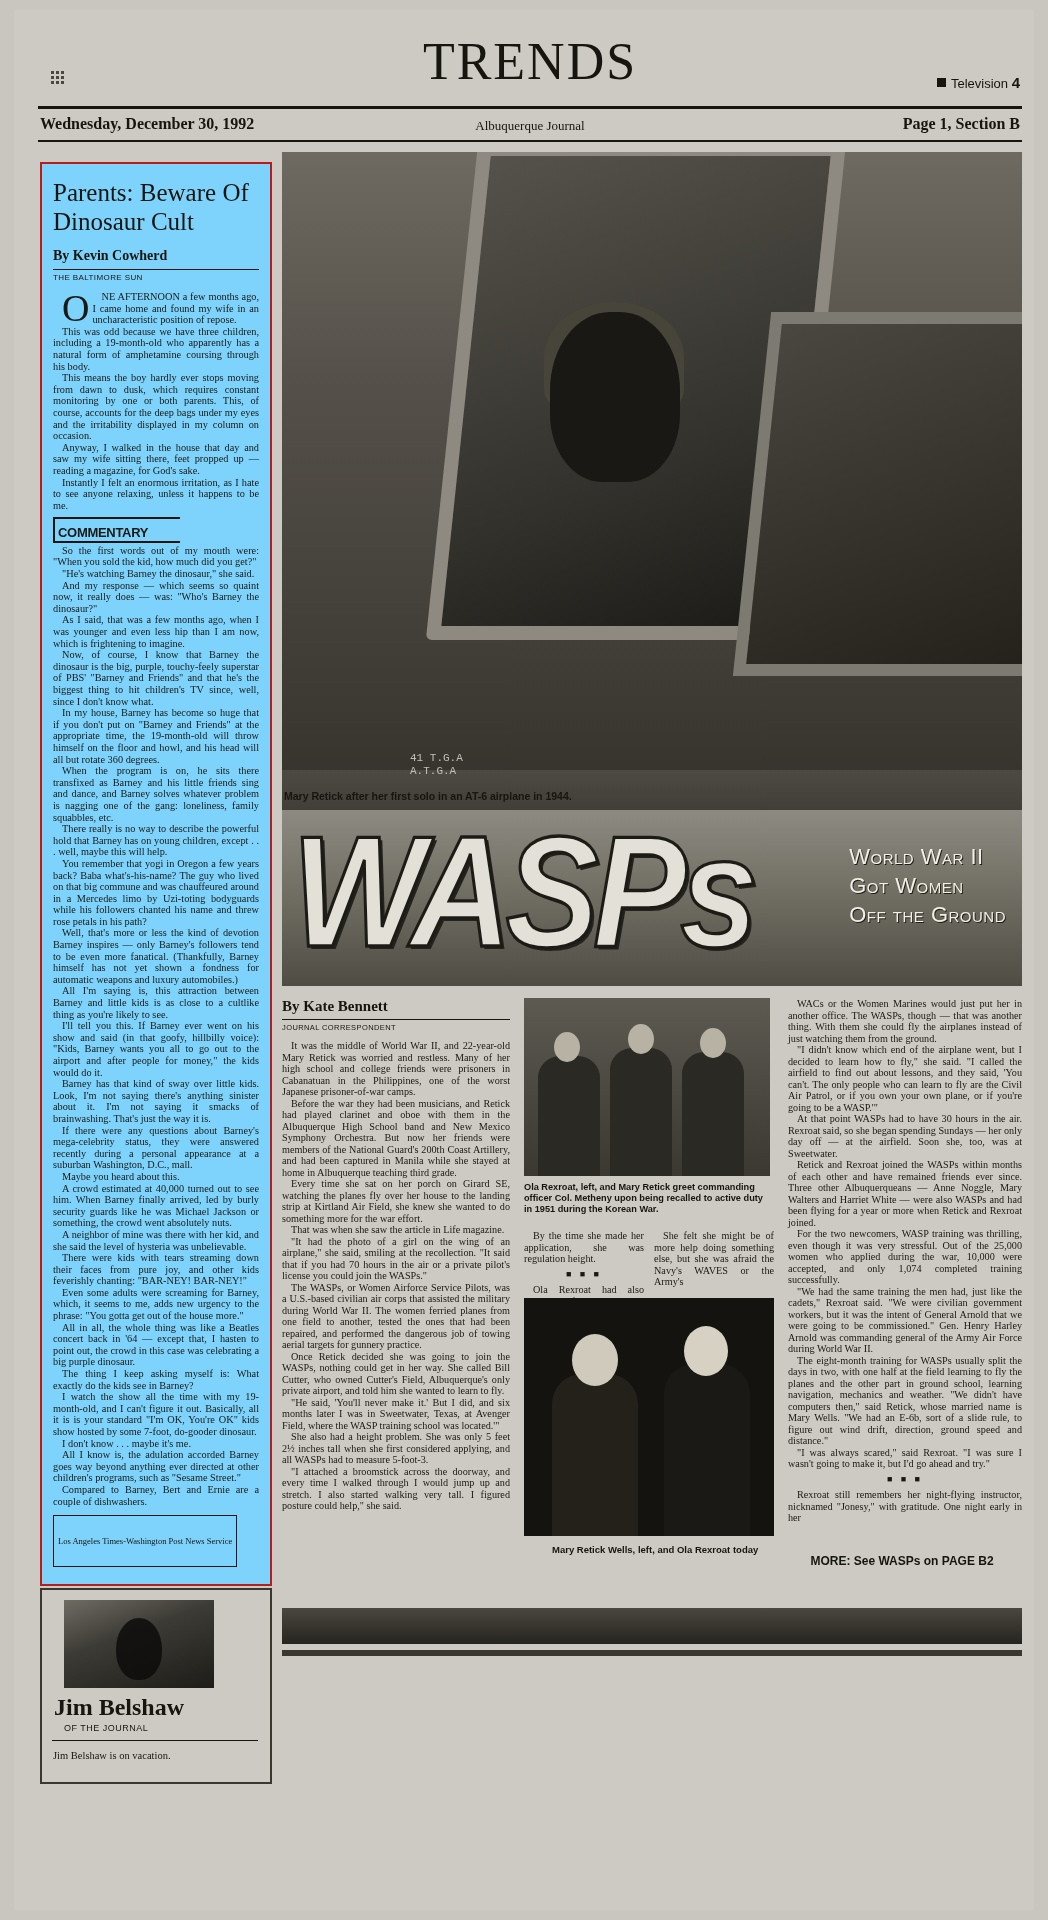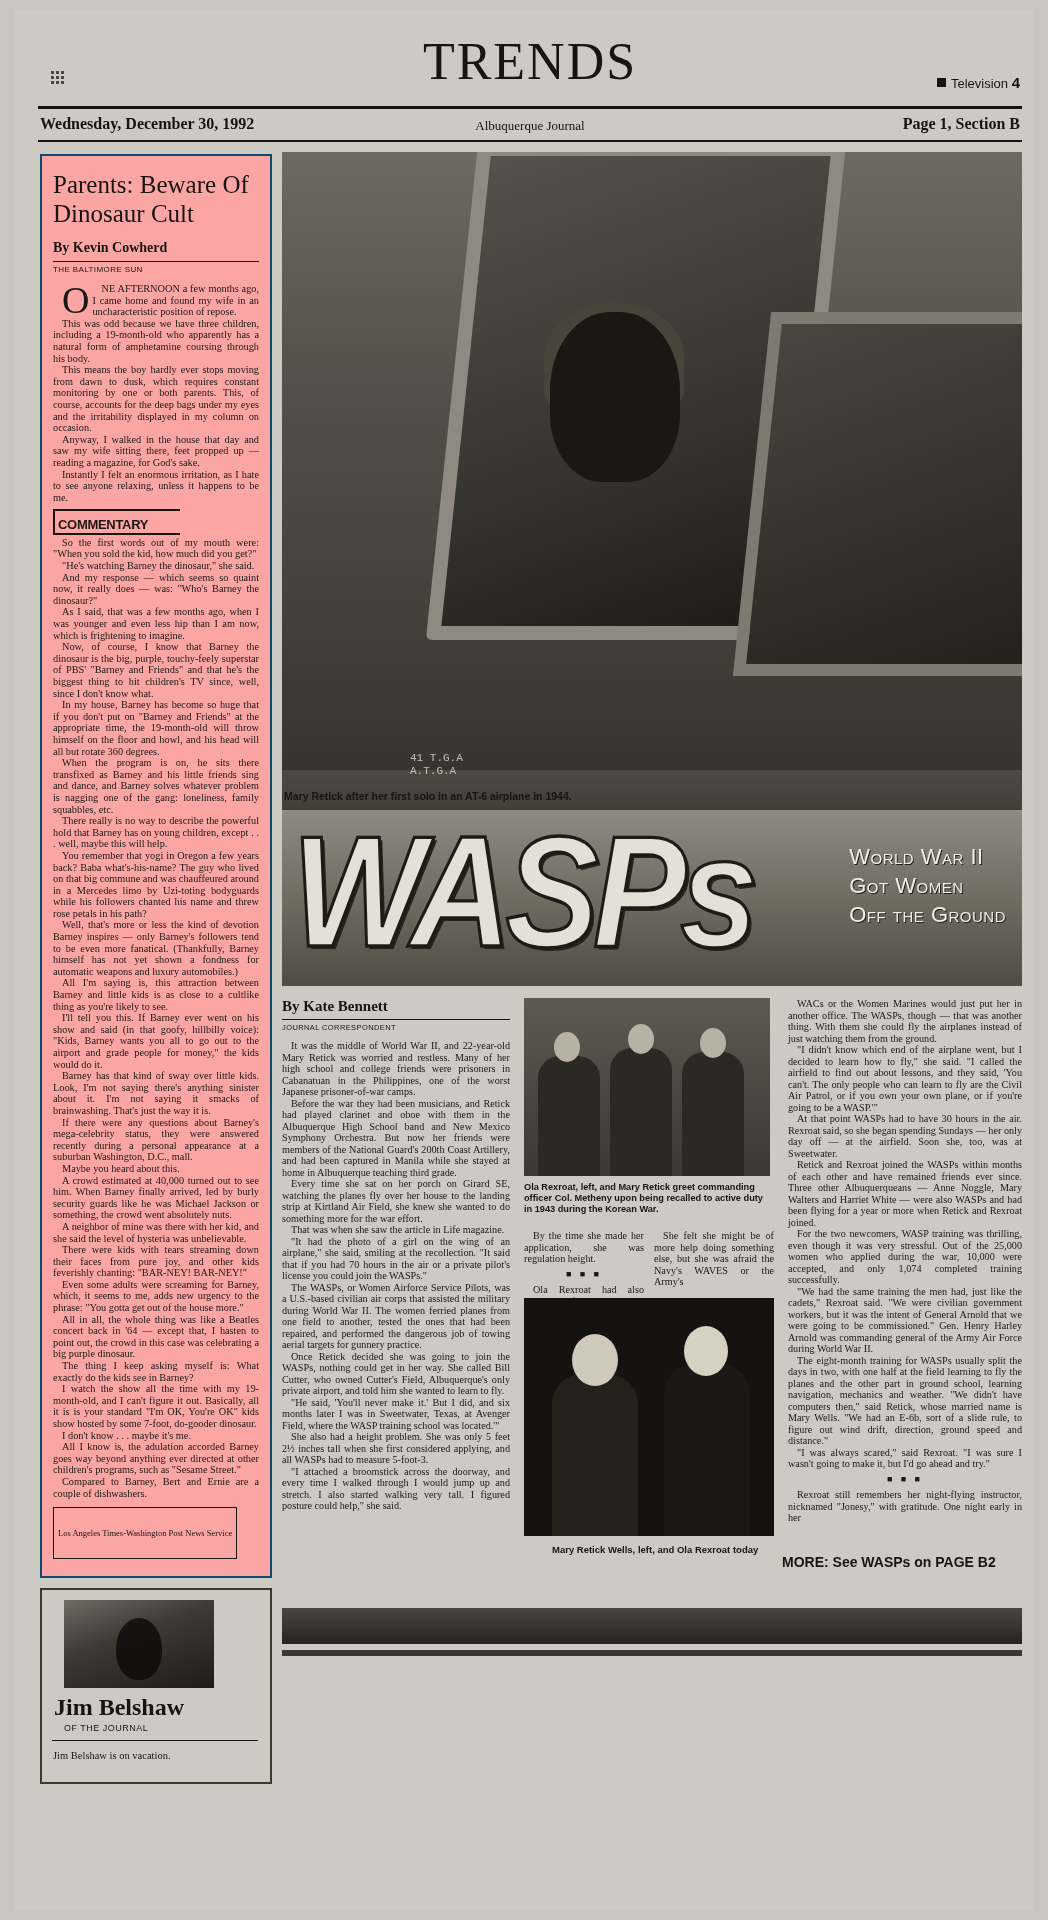"Parents: Beware Of Dinosaur Cult" .leftcol { background: #fca5a5 -> #7dd3fc; border: 2px solid #0c4a6e -> 2px solid #b91c1c; top: 144px -> 152px }
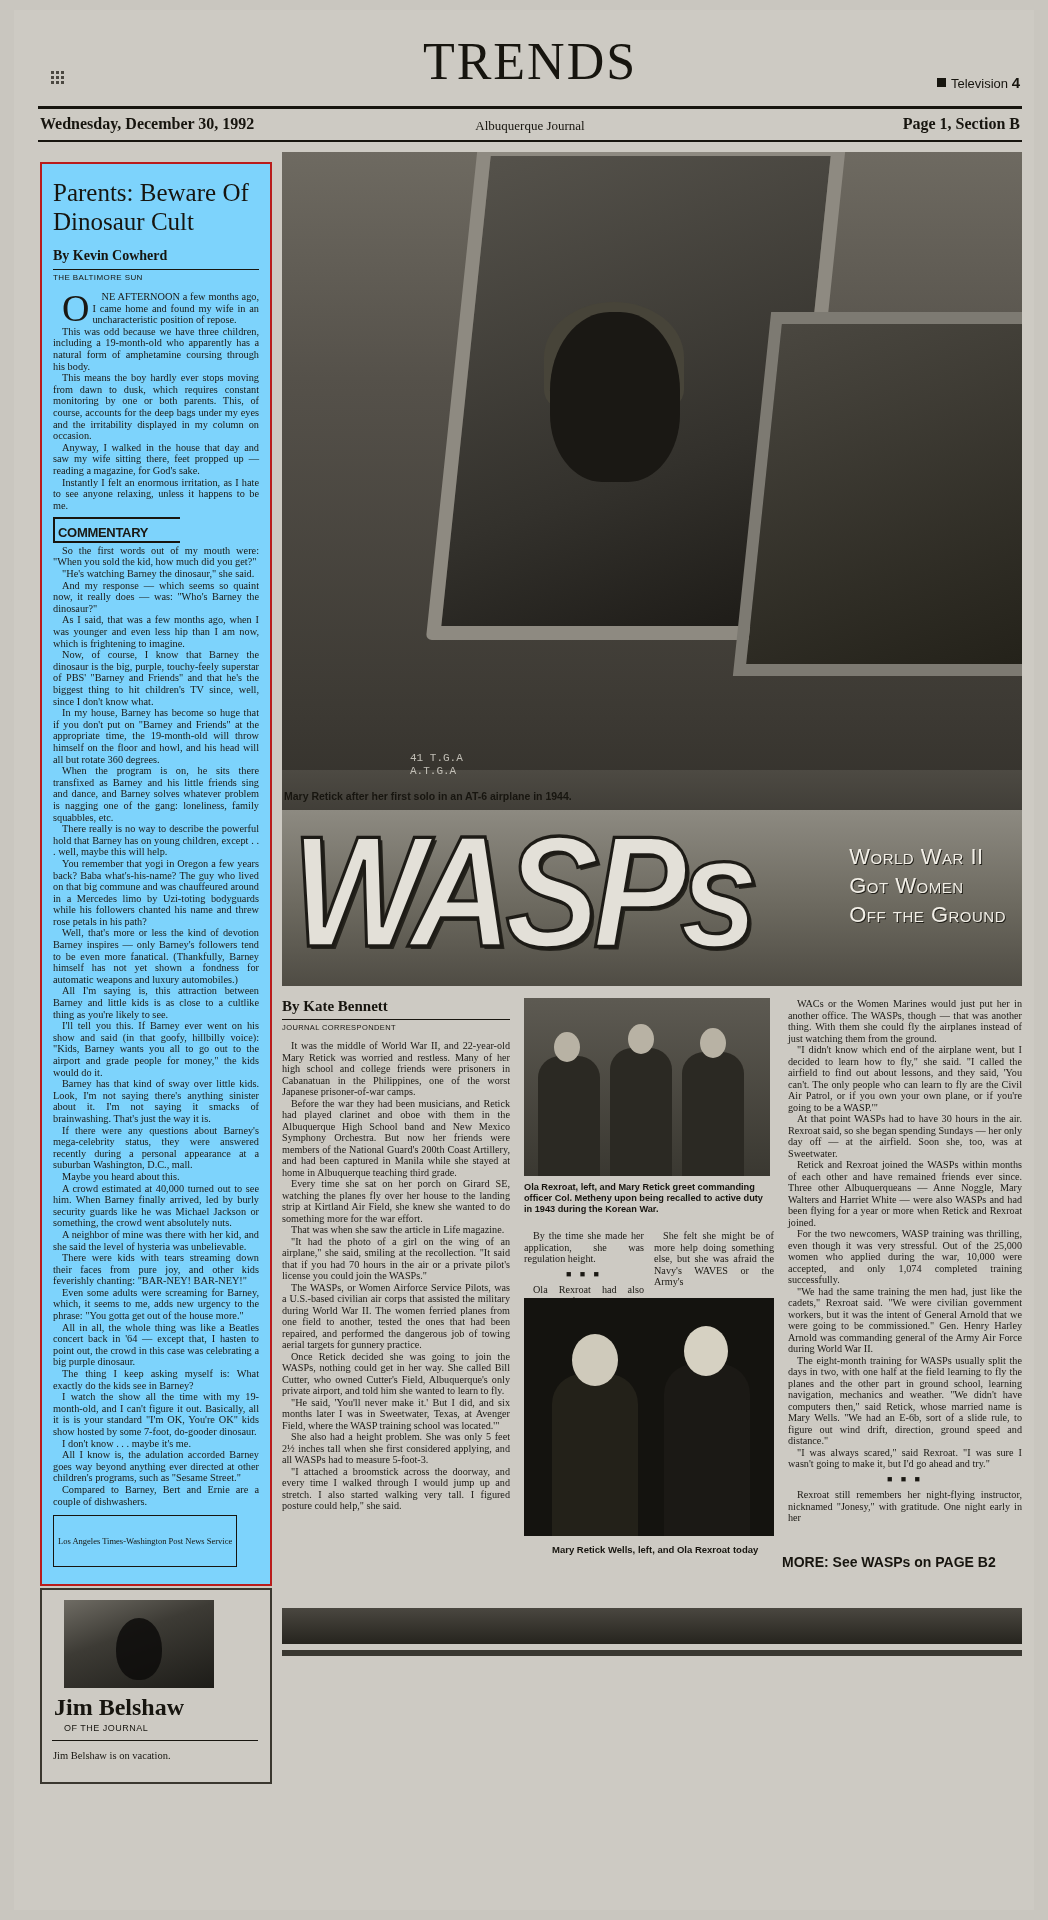"I'll tell you this. If" p { text: grade -> after }
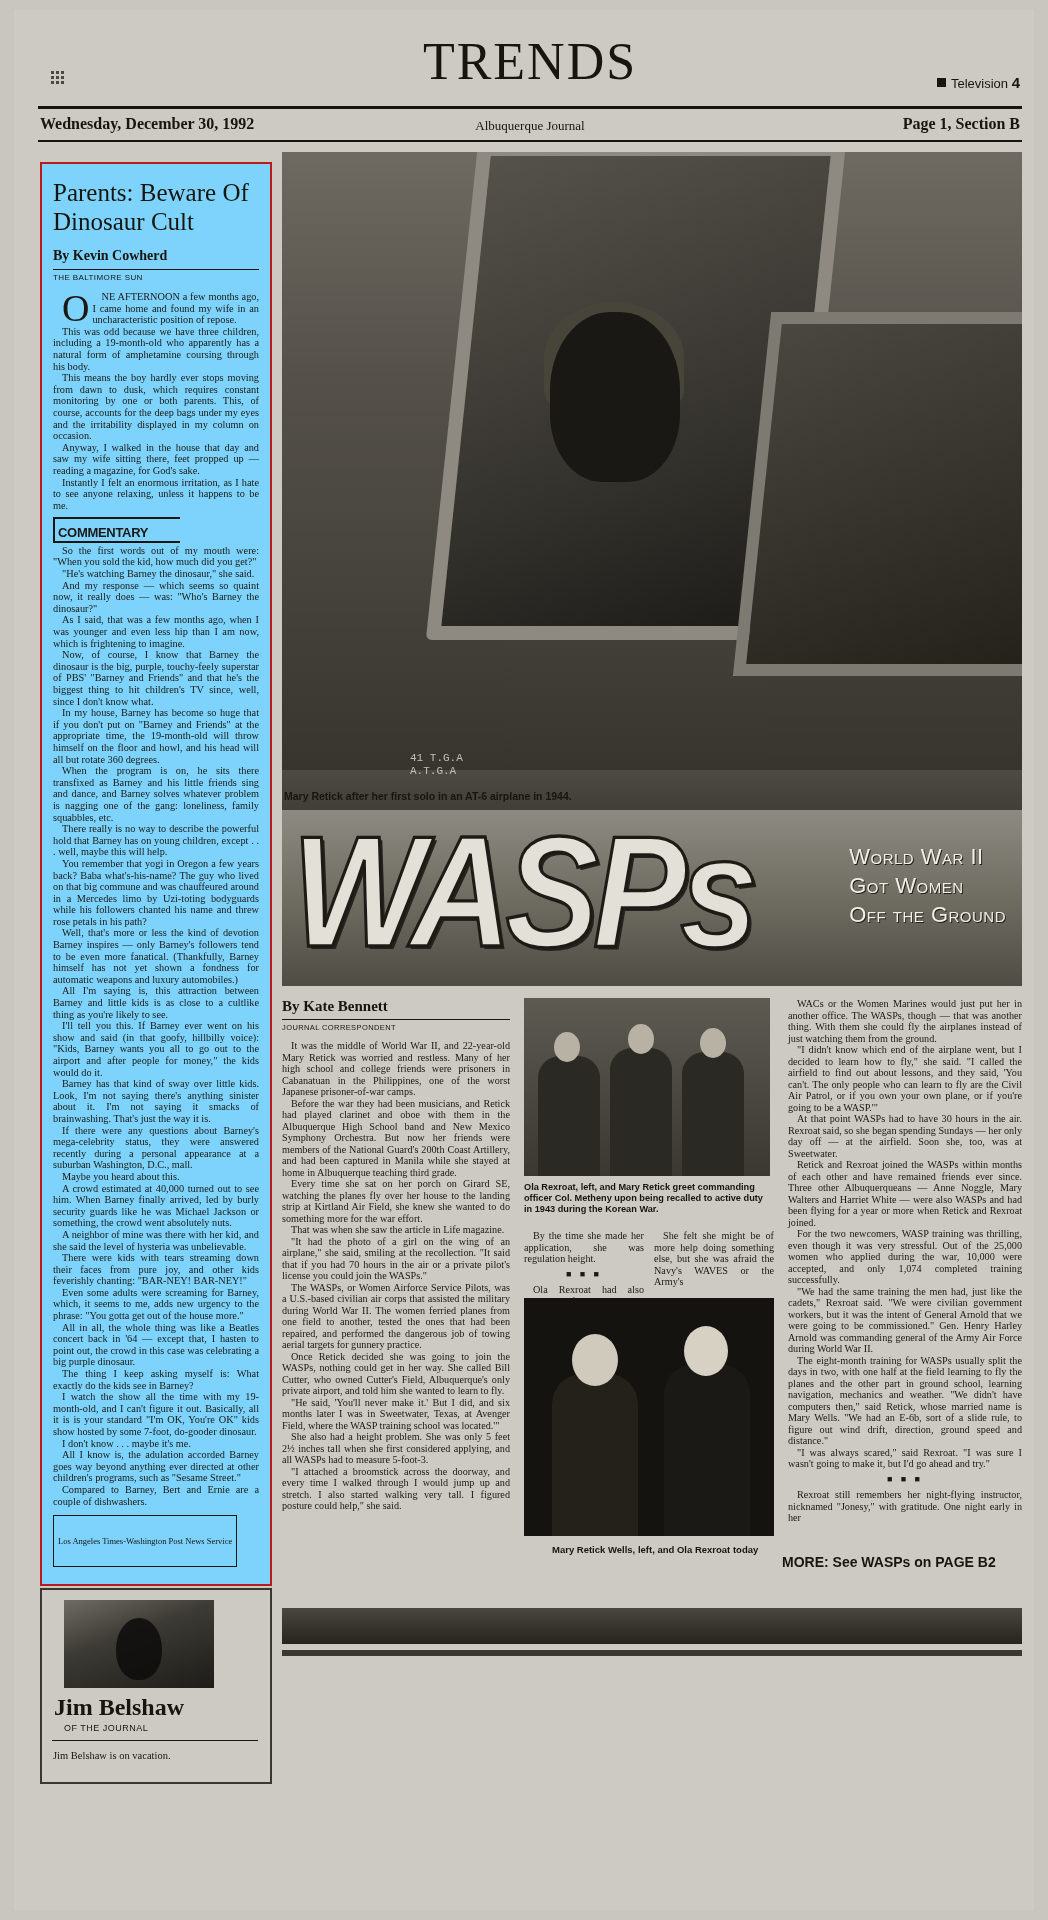"Ola Rexroat, left, and Mary" div.midcap { text: 1943 -> 1951 }
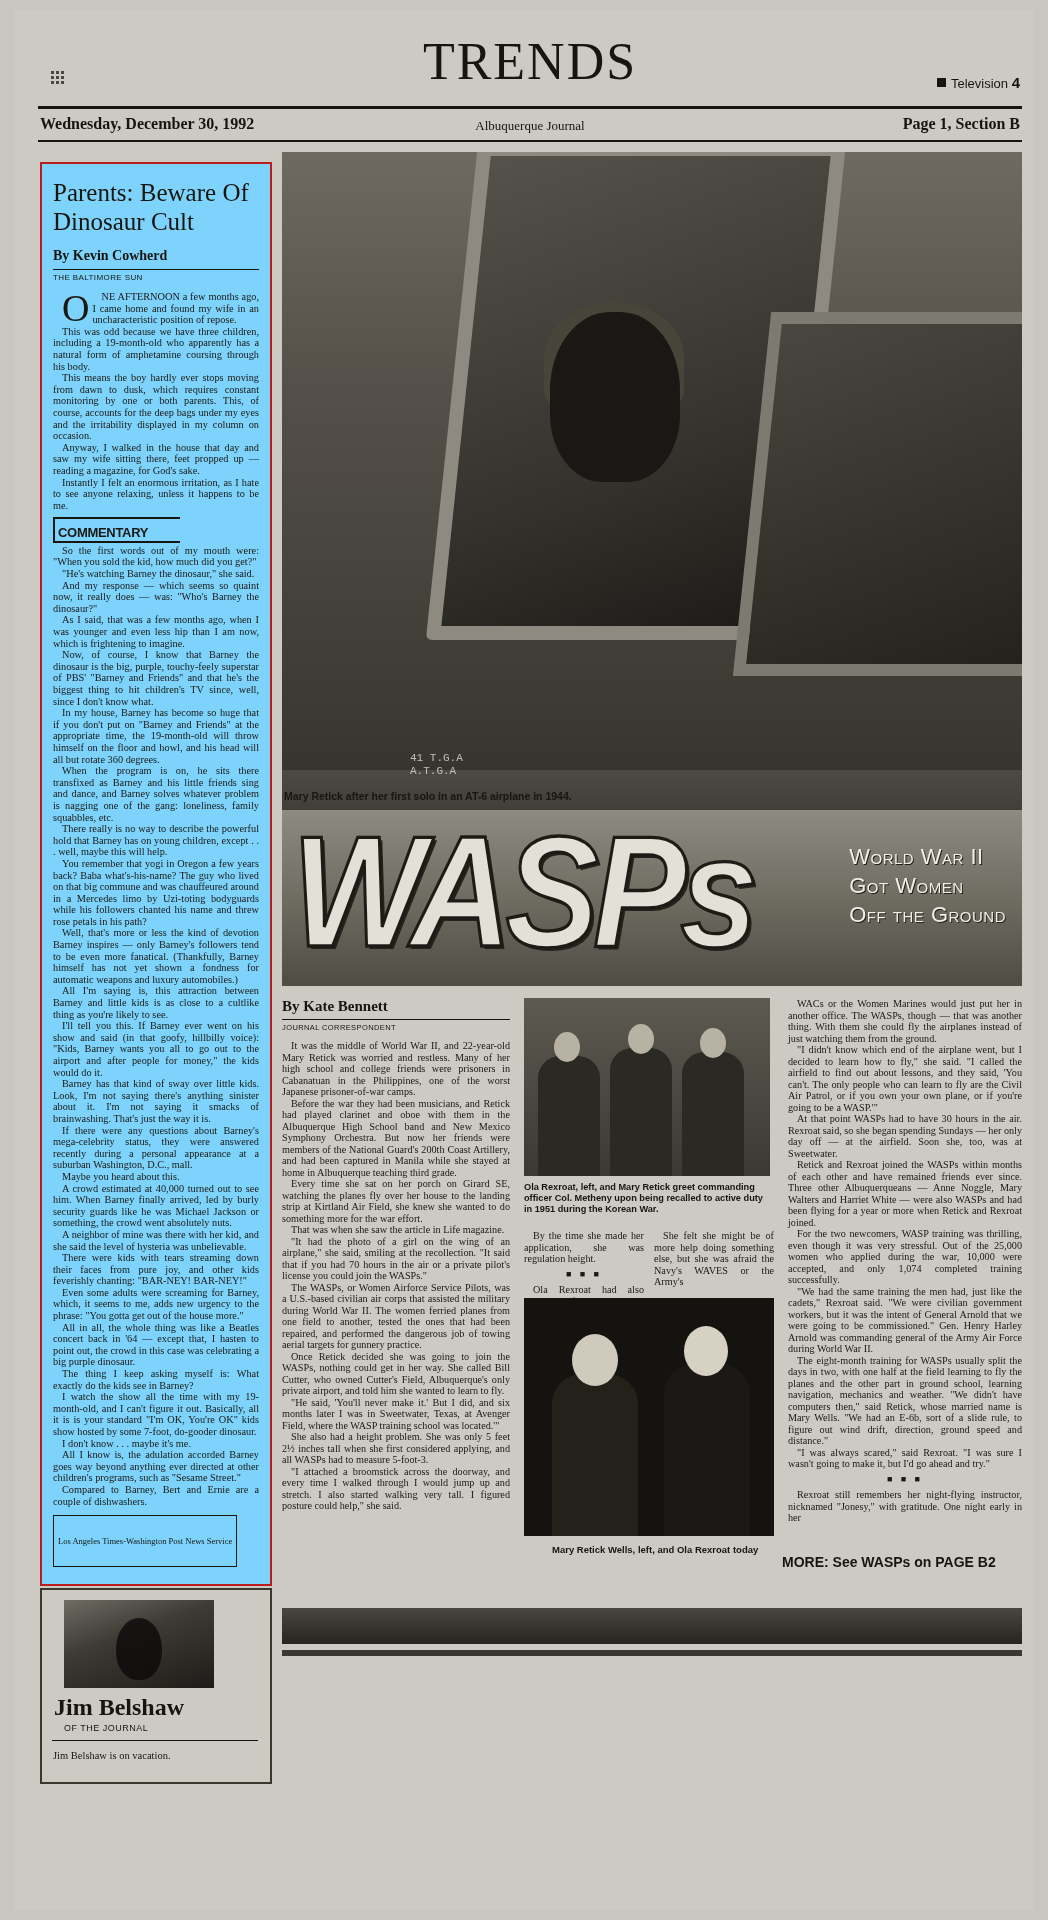"MORE: See WASPs on PAGE" .more { font-size: 14px -> 12px; text-align: left -> center }
